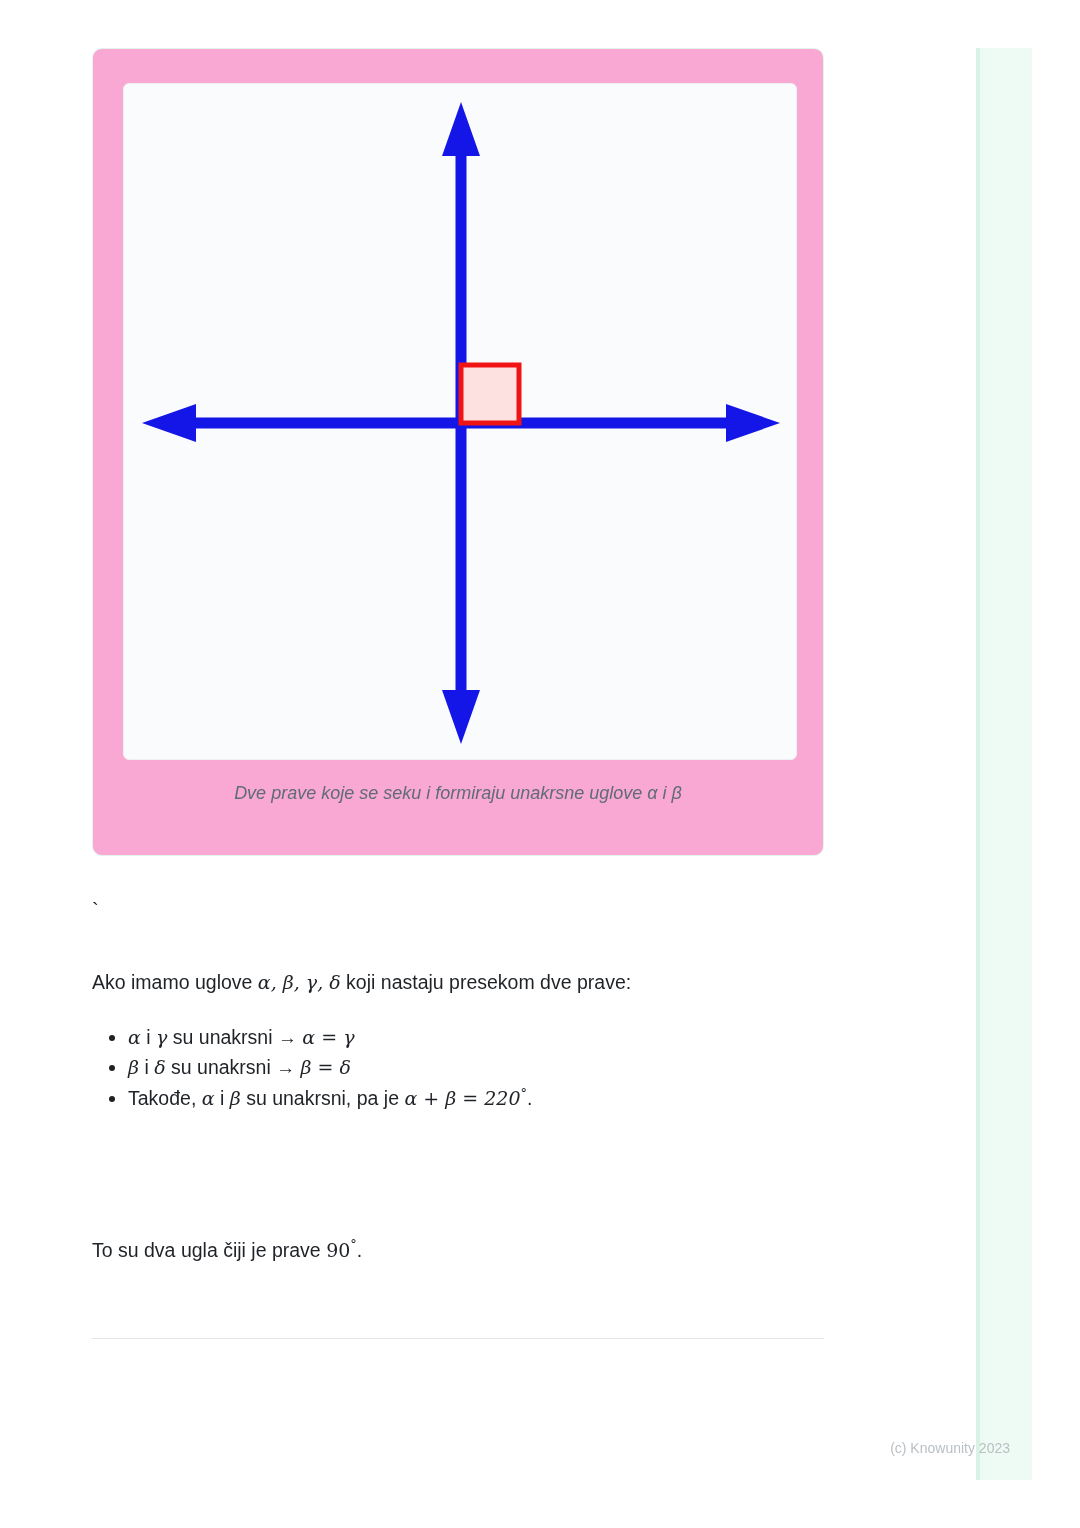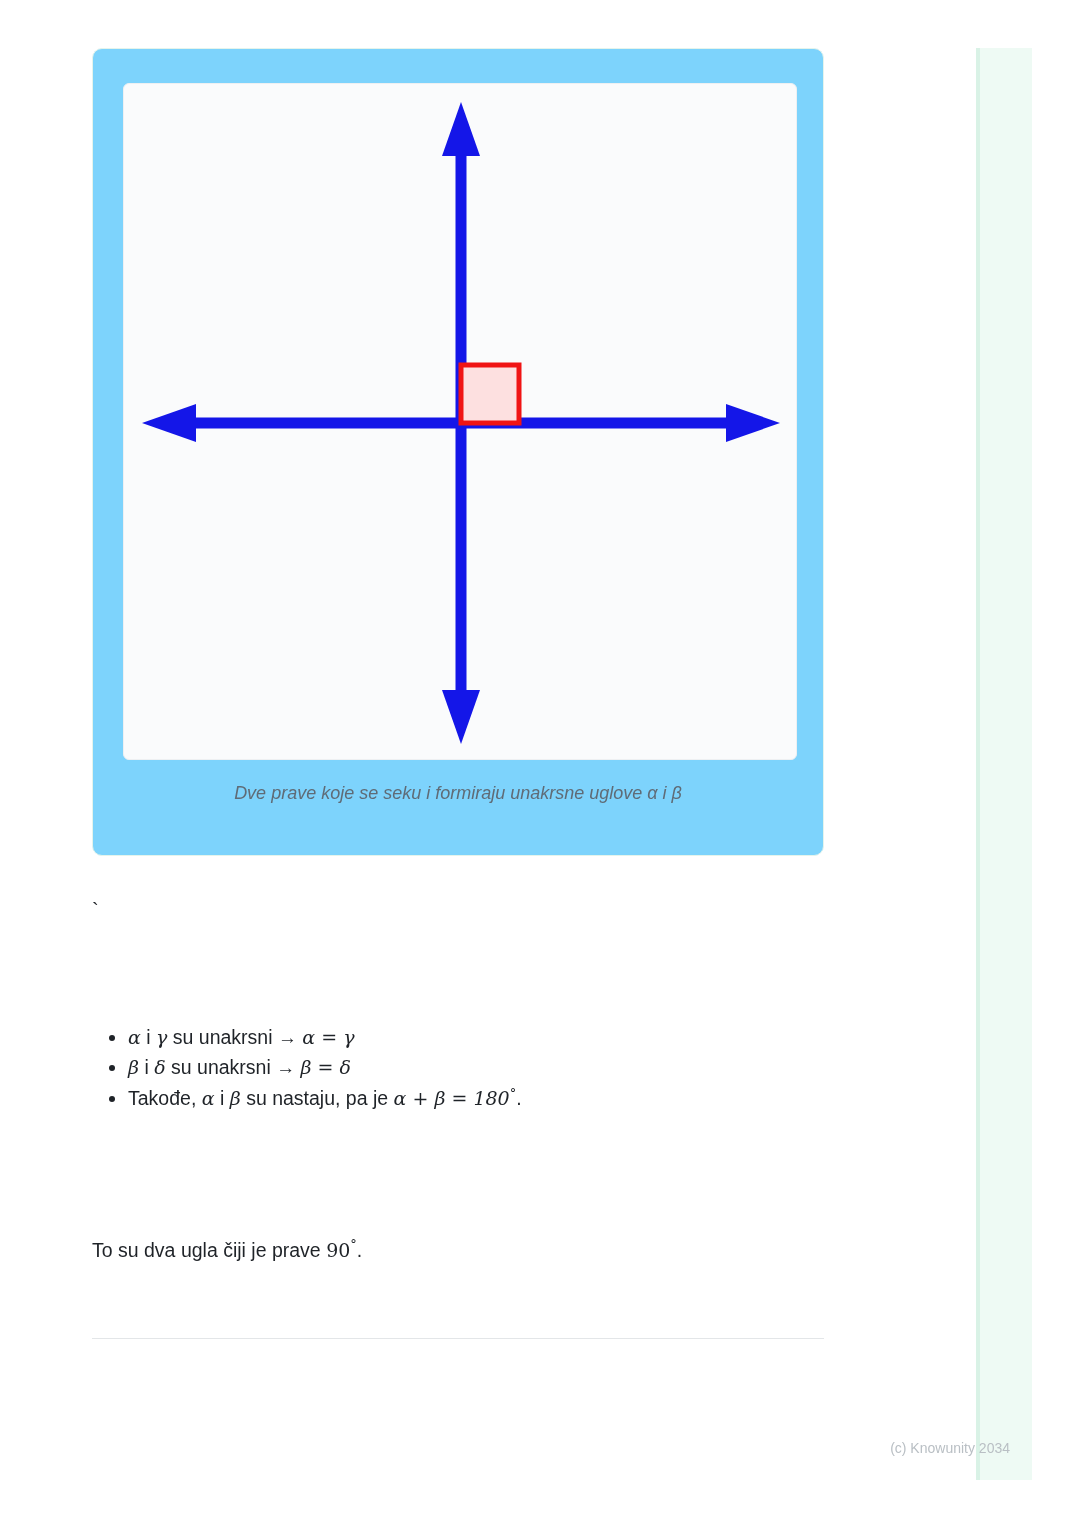"Dve prave koje se seku" .figure-card { background: #7dd3fc -> #f9a8d4 }
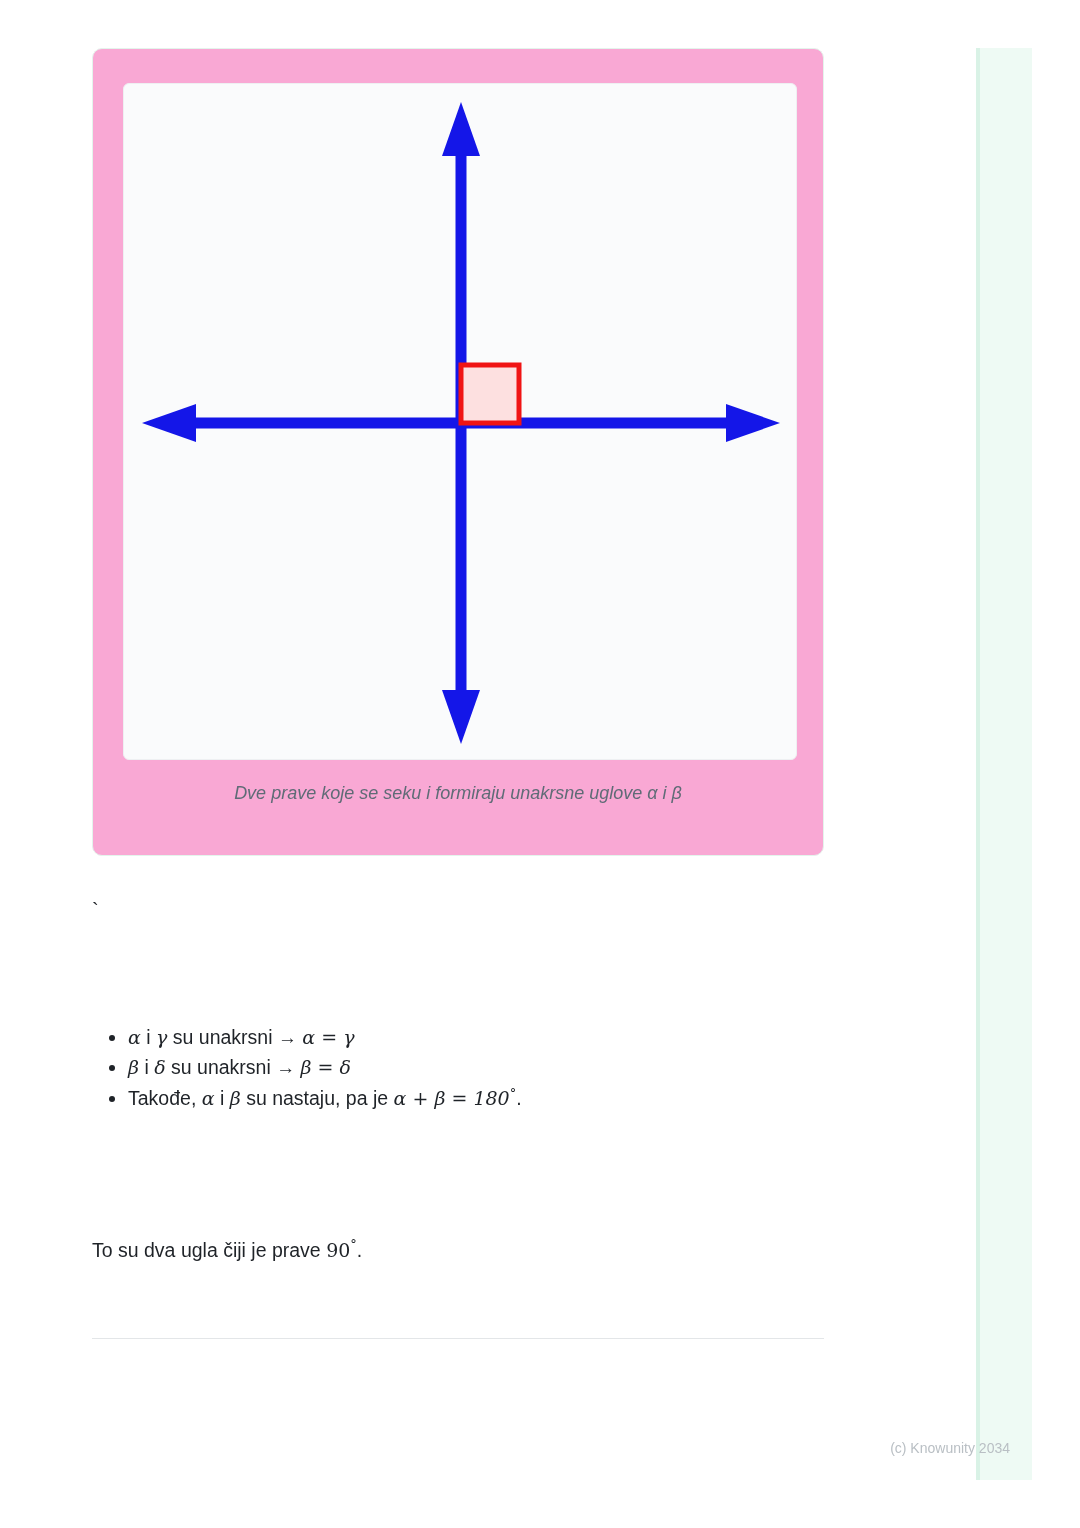"Ako imamo uglove α, β," div.body-text { html: none -> <div> <span>Ako imamo uglove </span><span>α, β, γ, δ</span><span> koji nastaju presekom dve prave:</span> </div> }
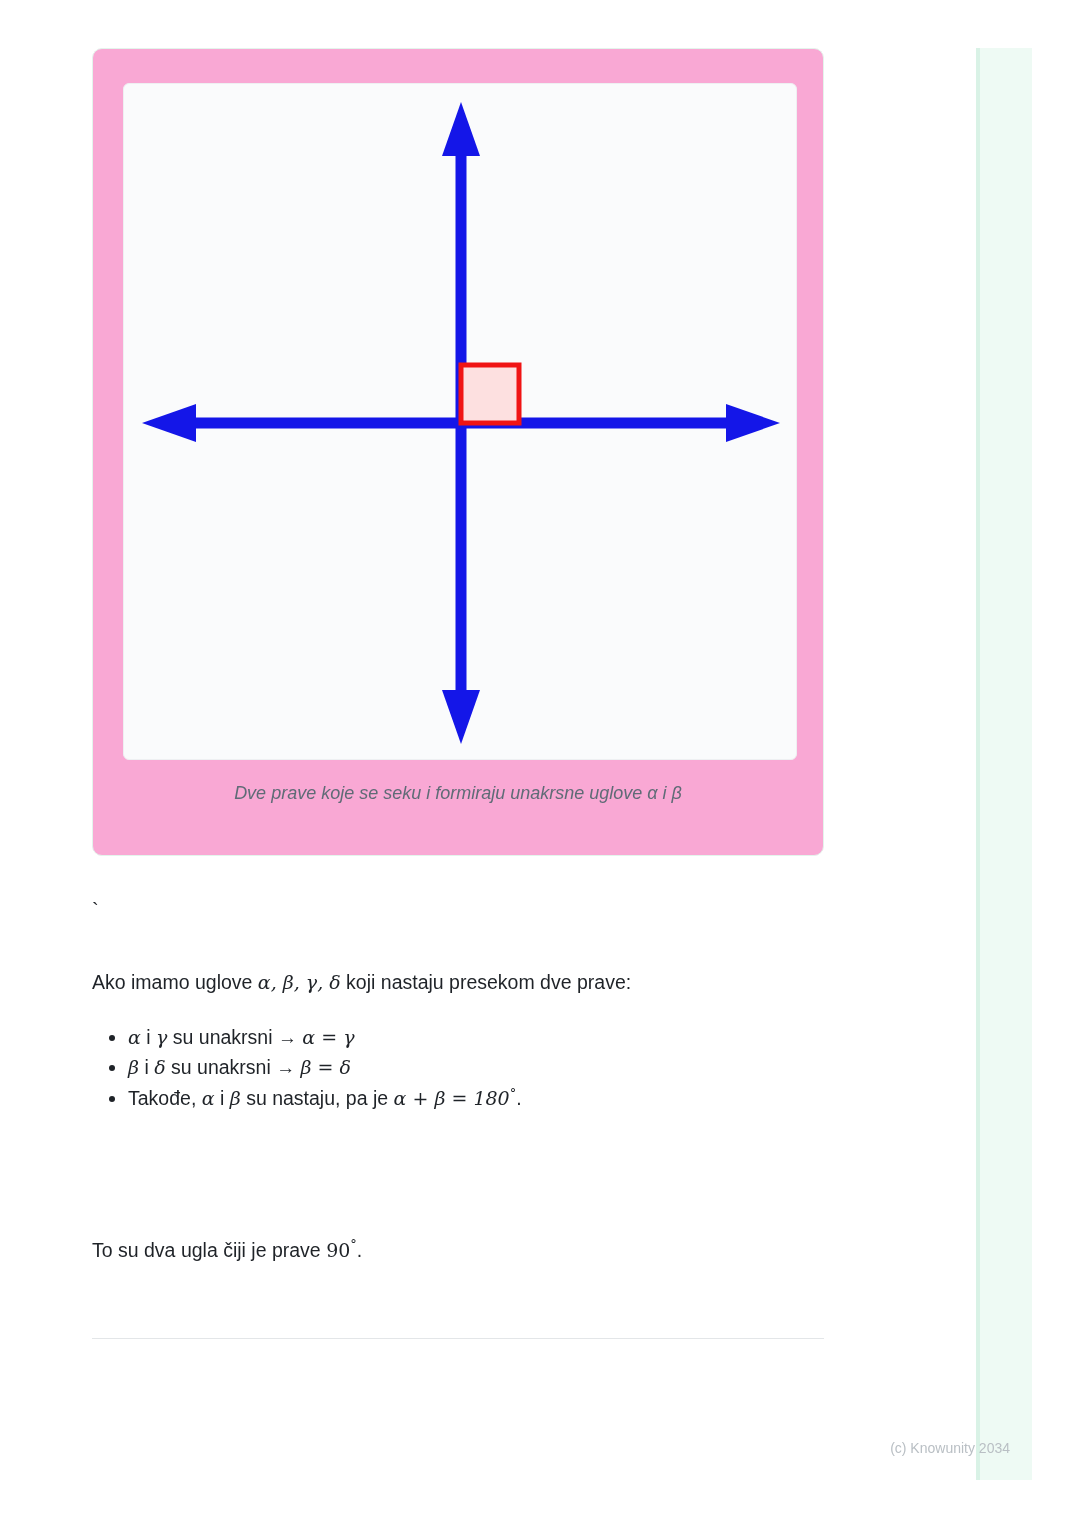"su nastaju, pa je" span { text: nastaju -> unakrsni }
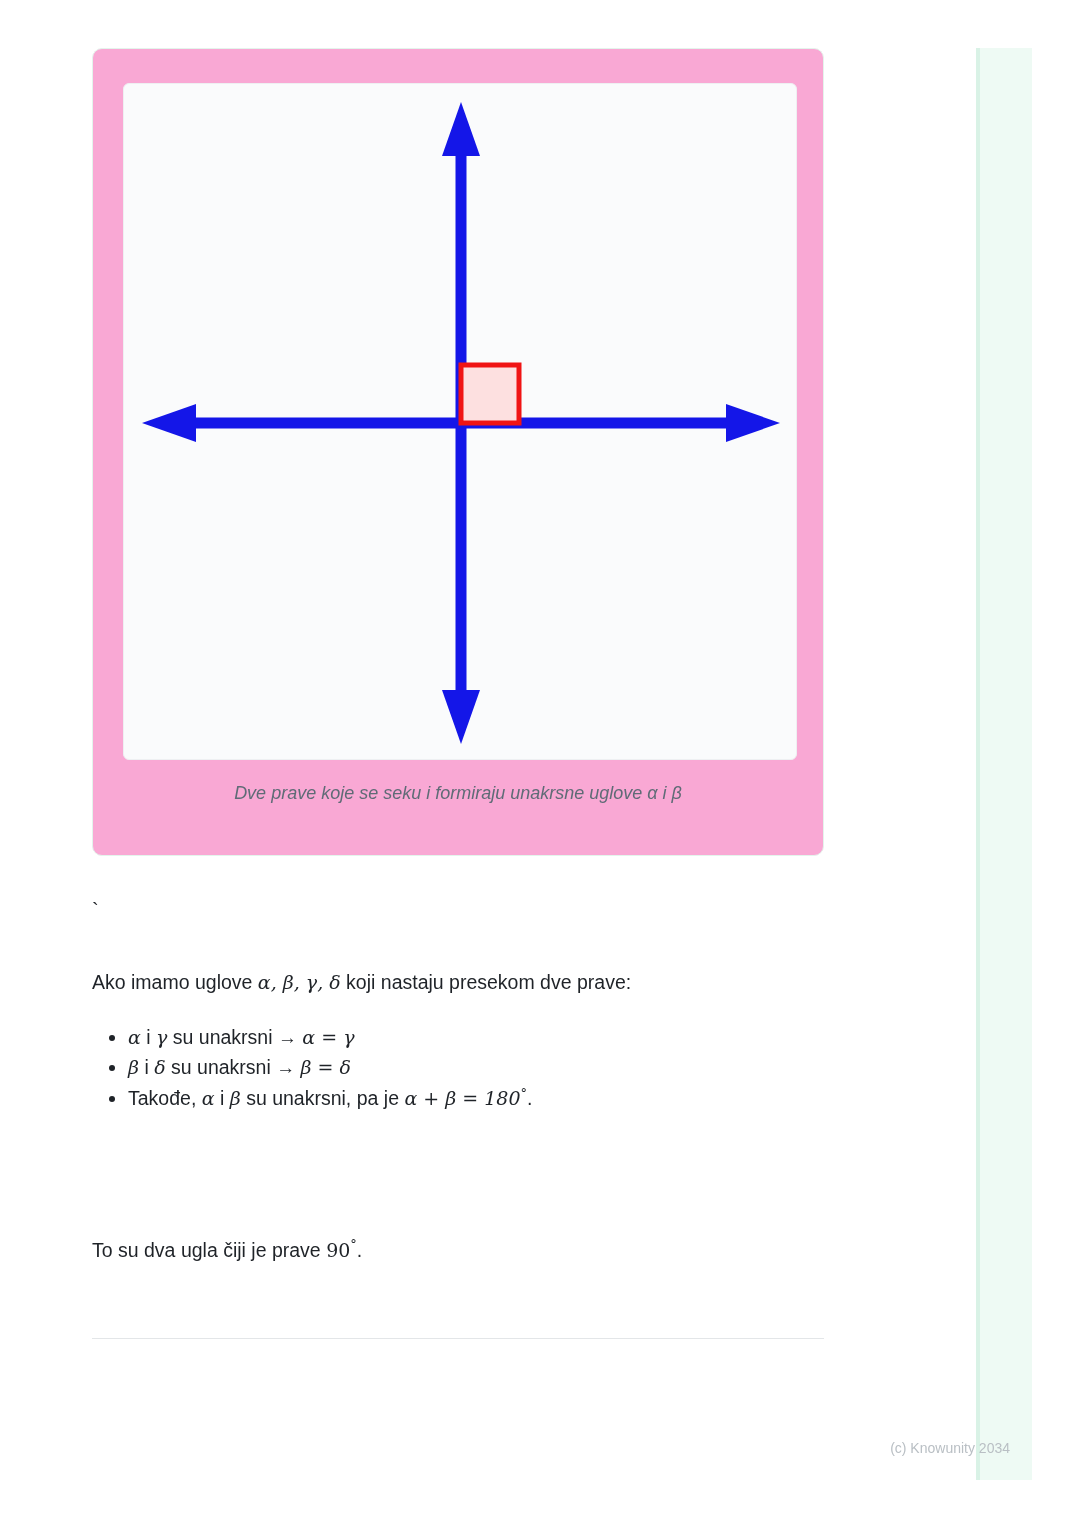"α + β = 180" span.math { text: 180 -> 220 }
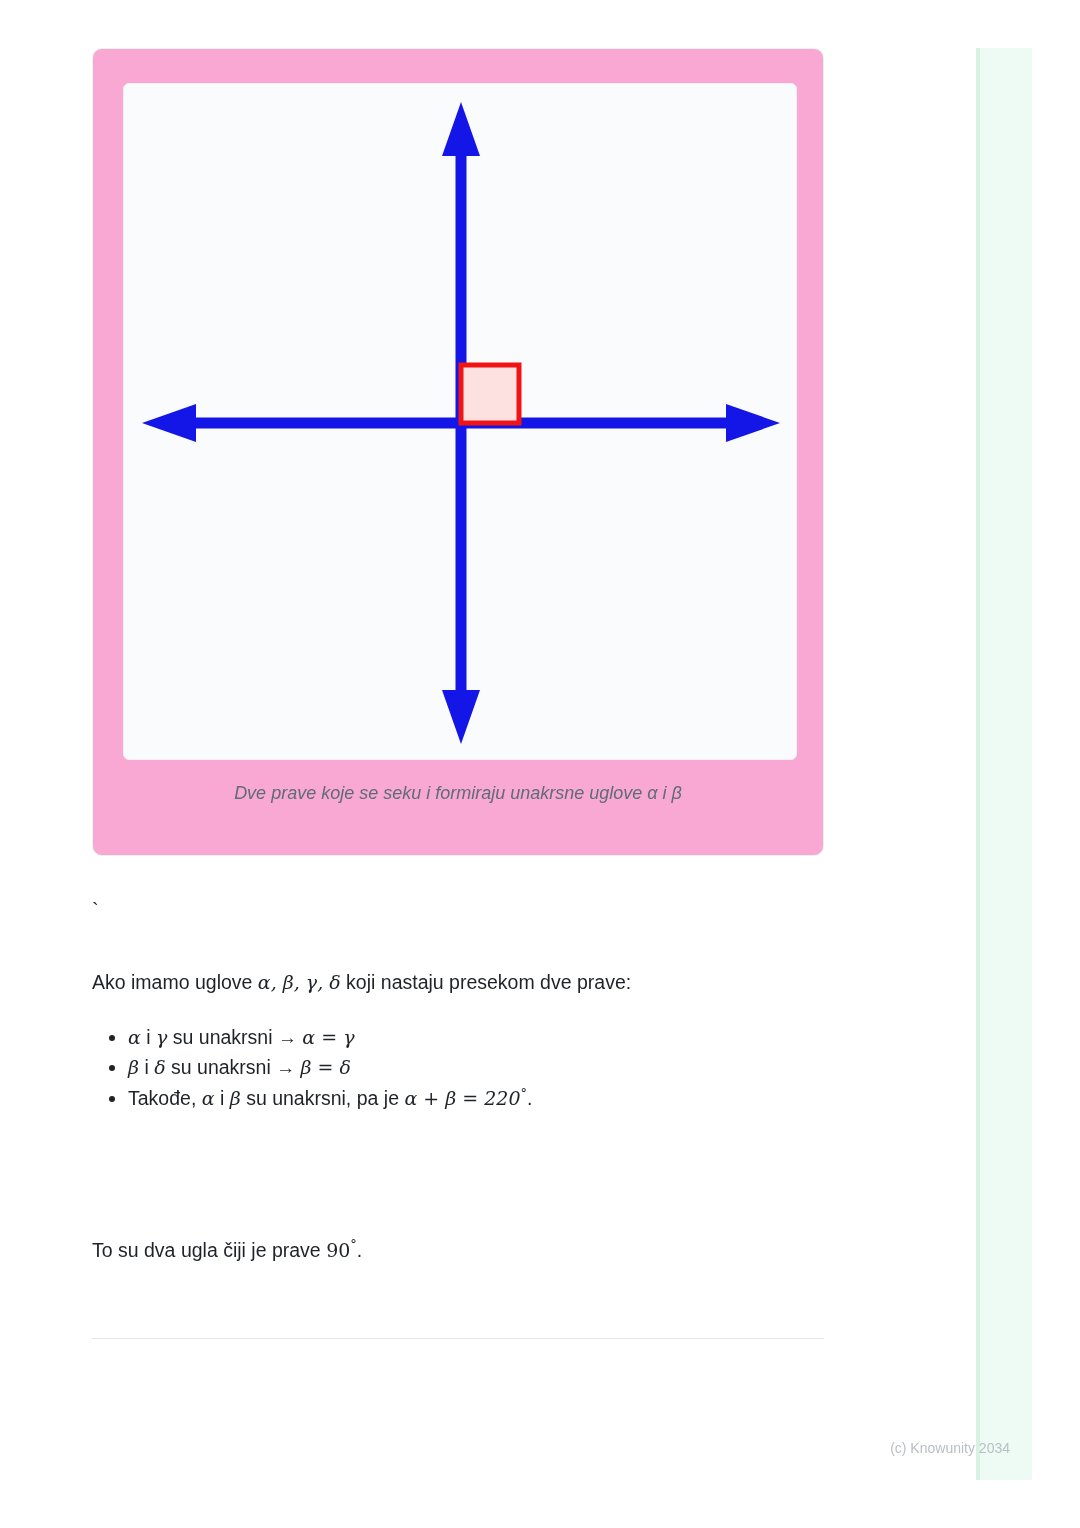"(c) Knowunity 2034" div.footer { text: 2034 -> 2023 }
